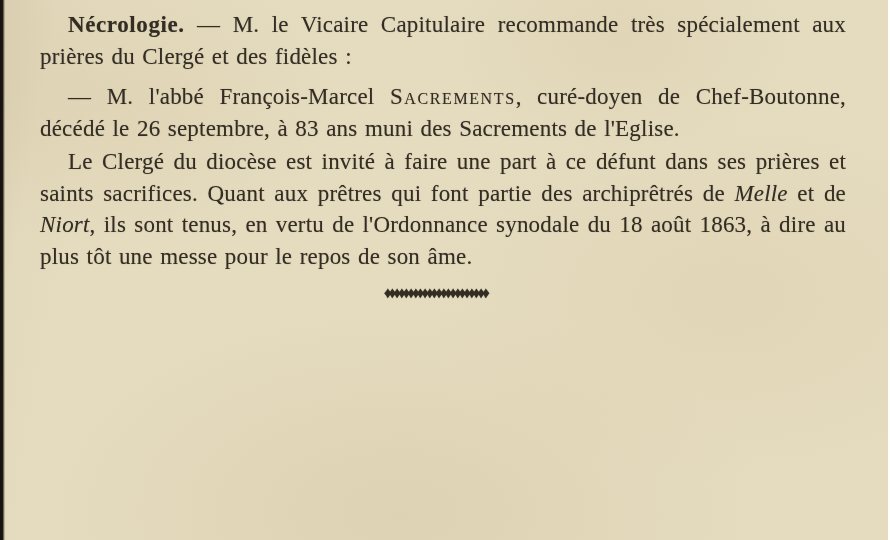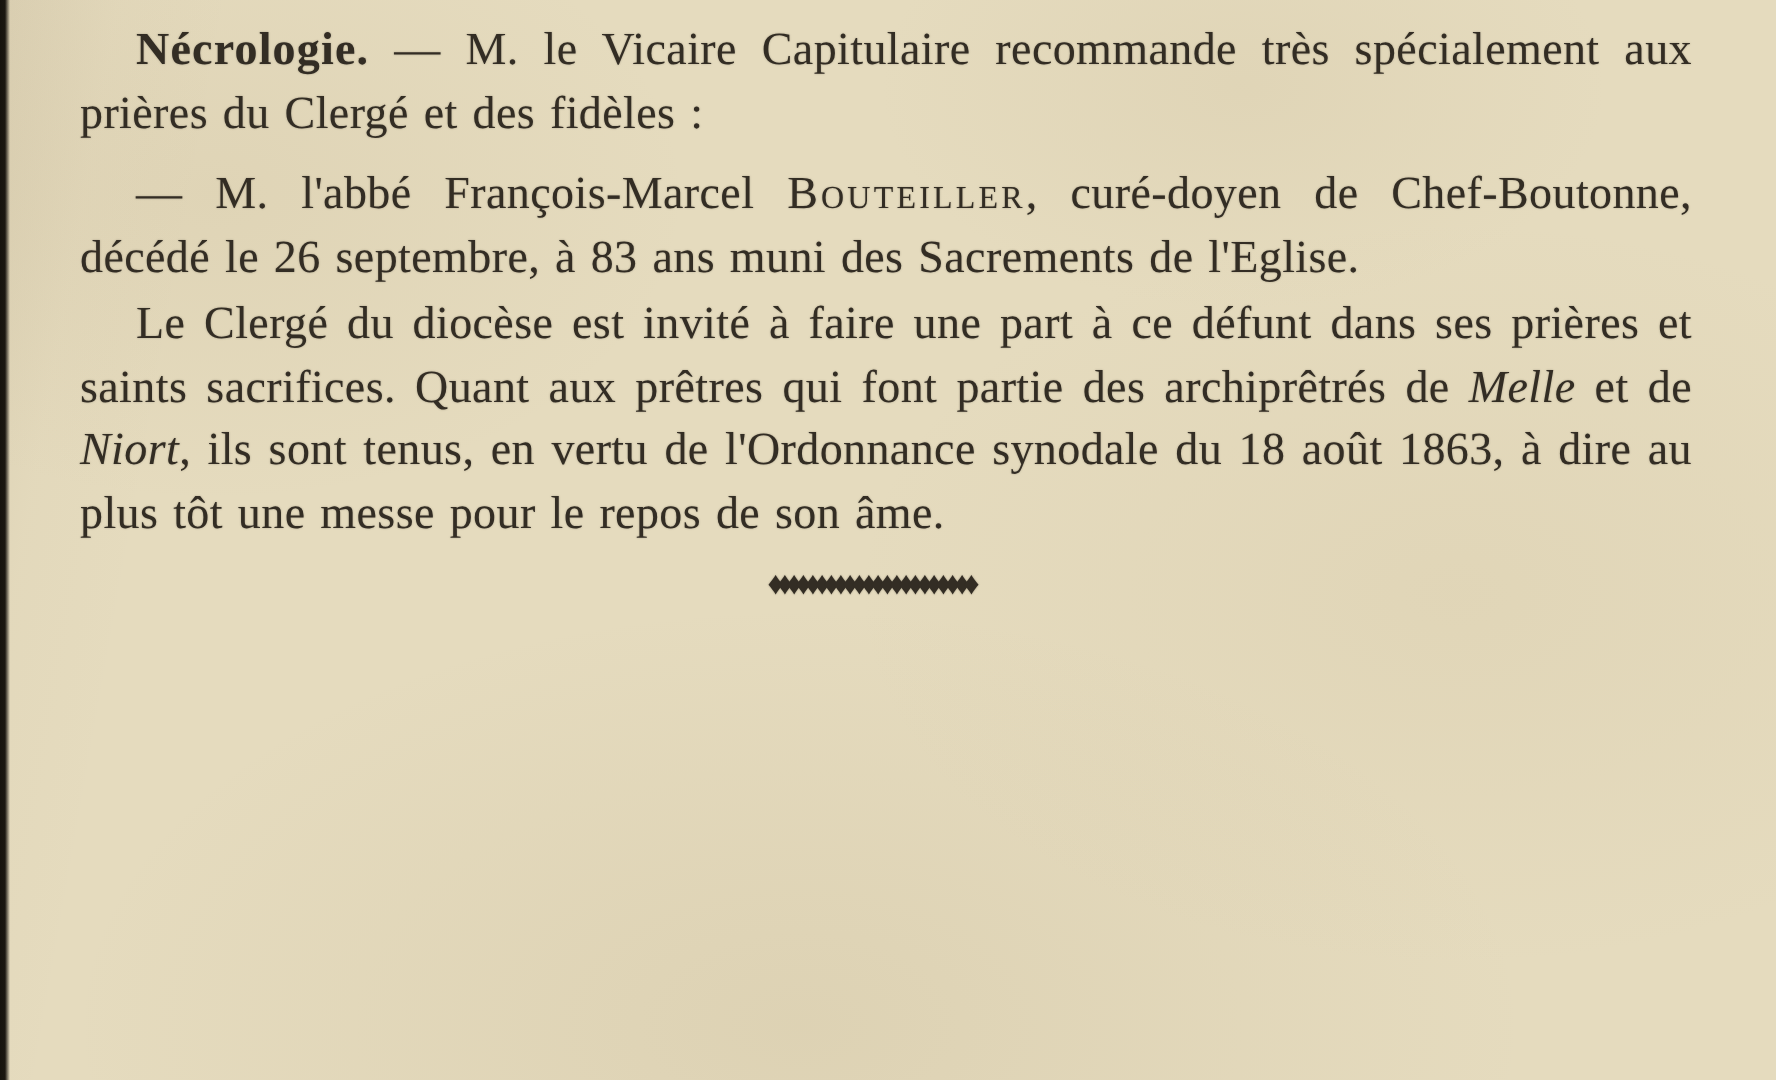"Bouteiller" span.name-smallcaps { text: Bouteiller -> Sacrements }
